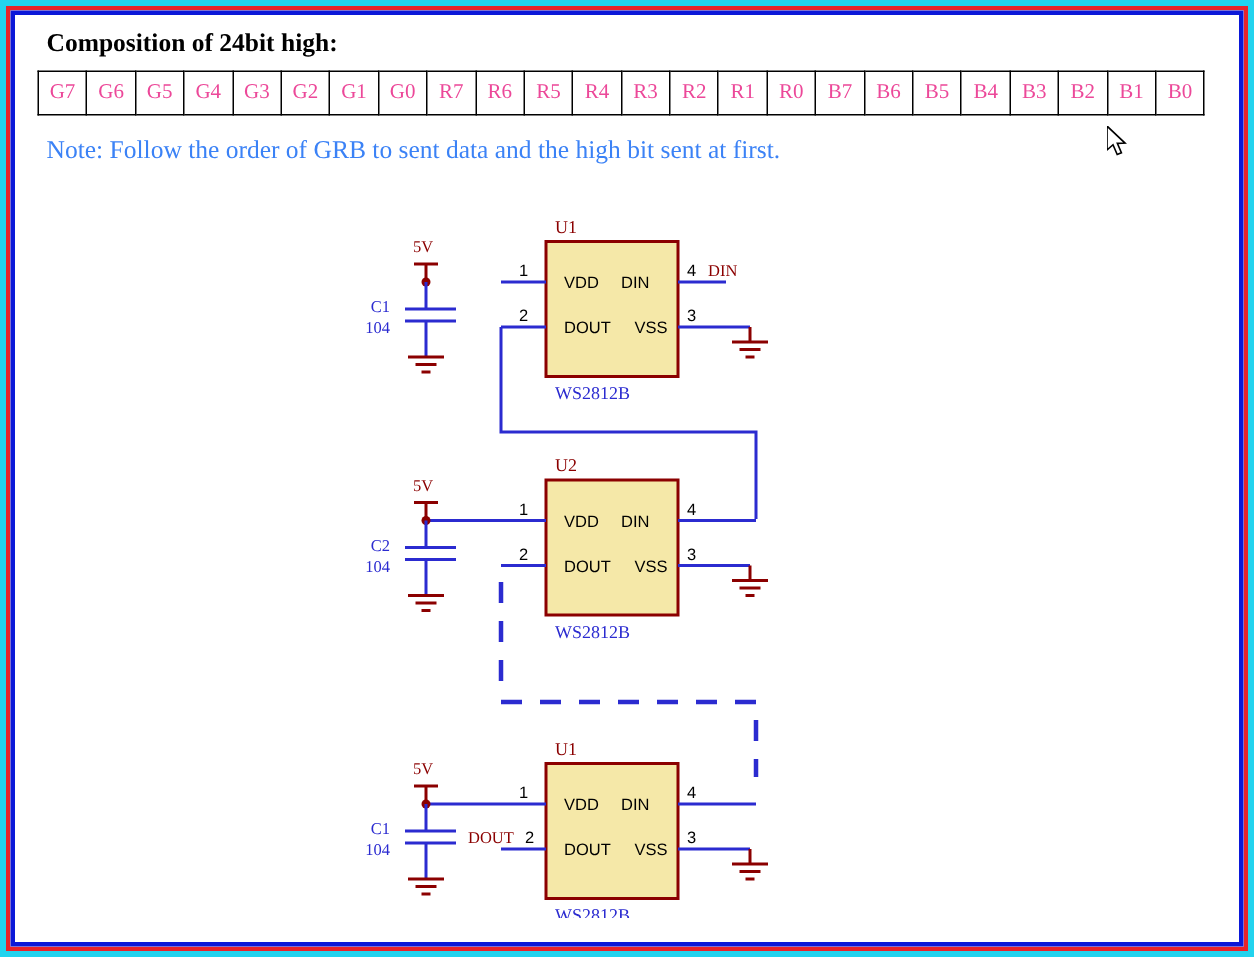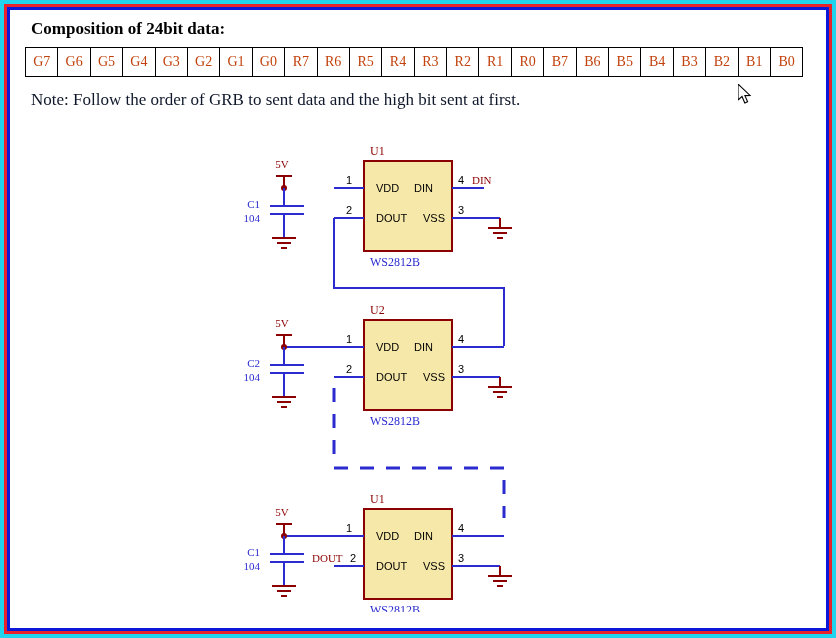"Composition of 24bit data:" div.heading { text: data -> high }
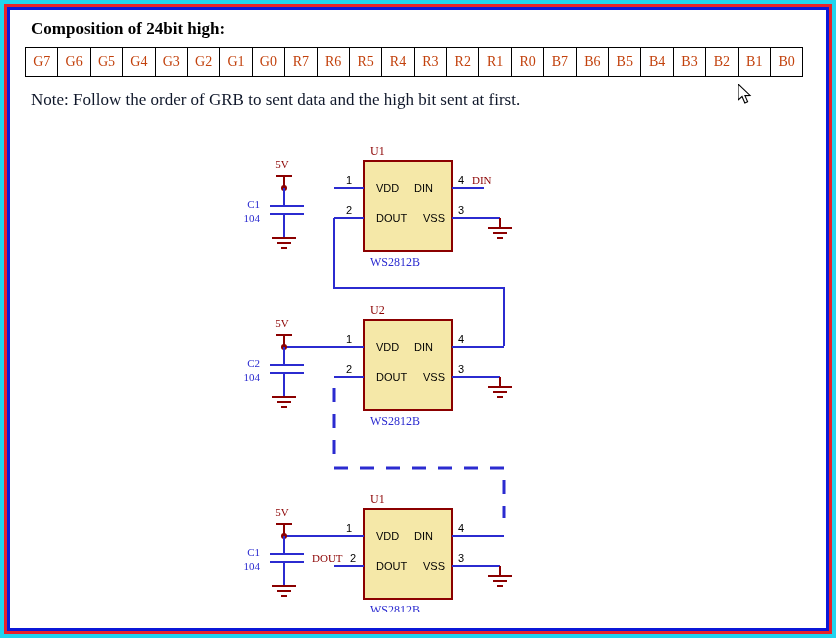"G7" #bit-table td { color: #c2410c -> #ec4899 }
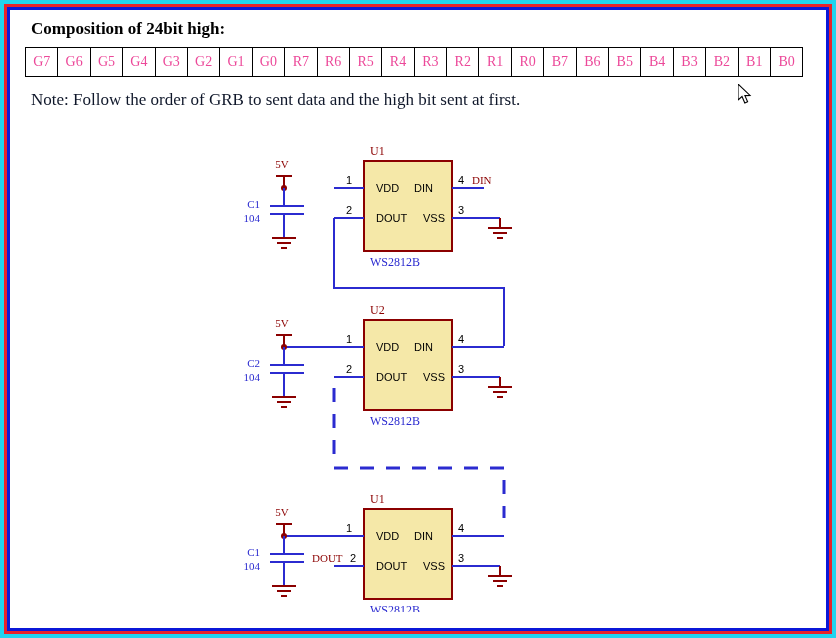"Note: Follow the order of" #note-line { color: #0f172a -> #3b82f6 }
